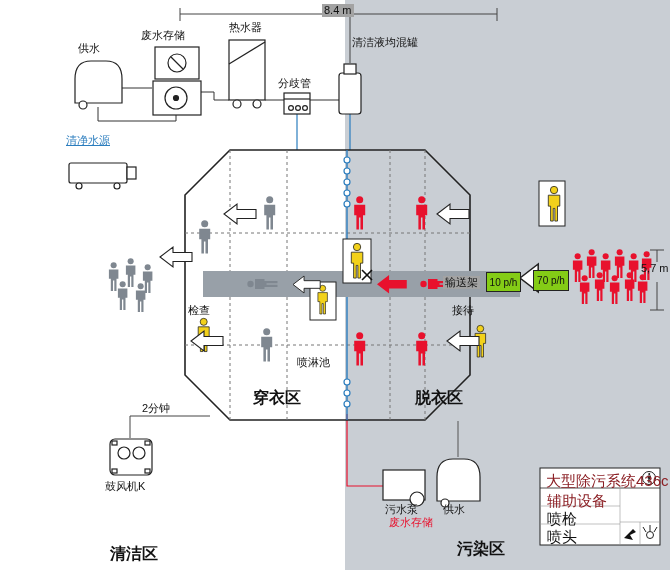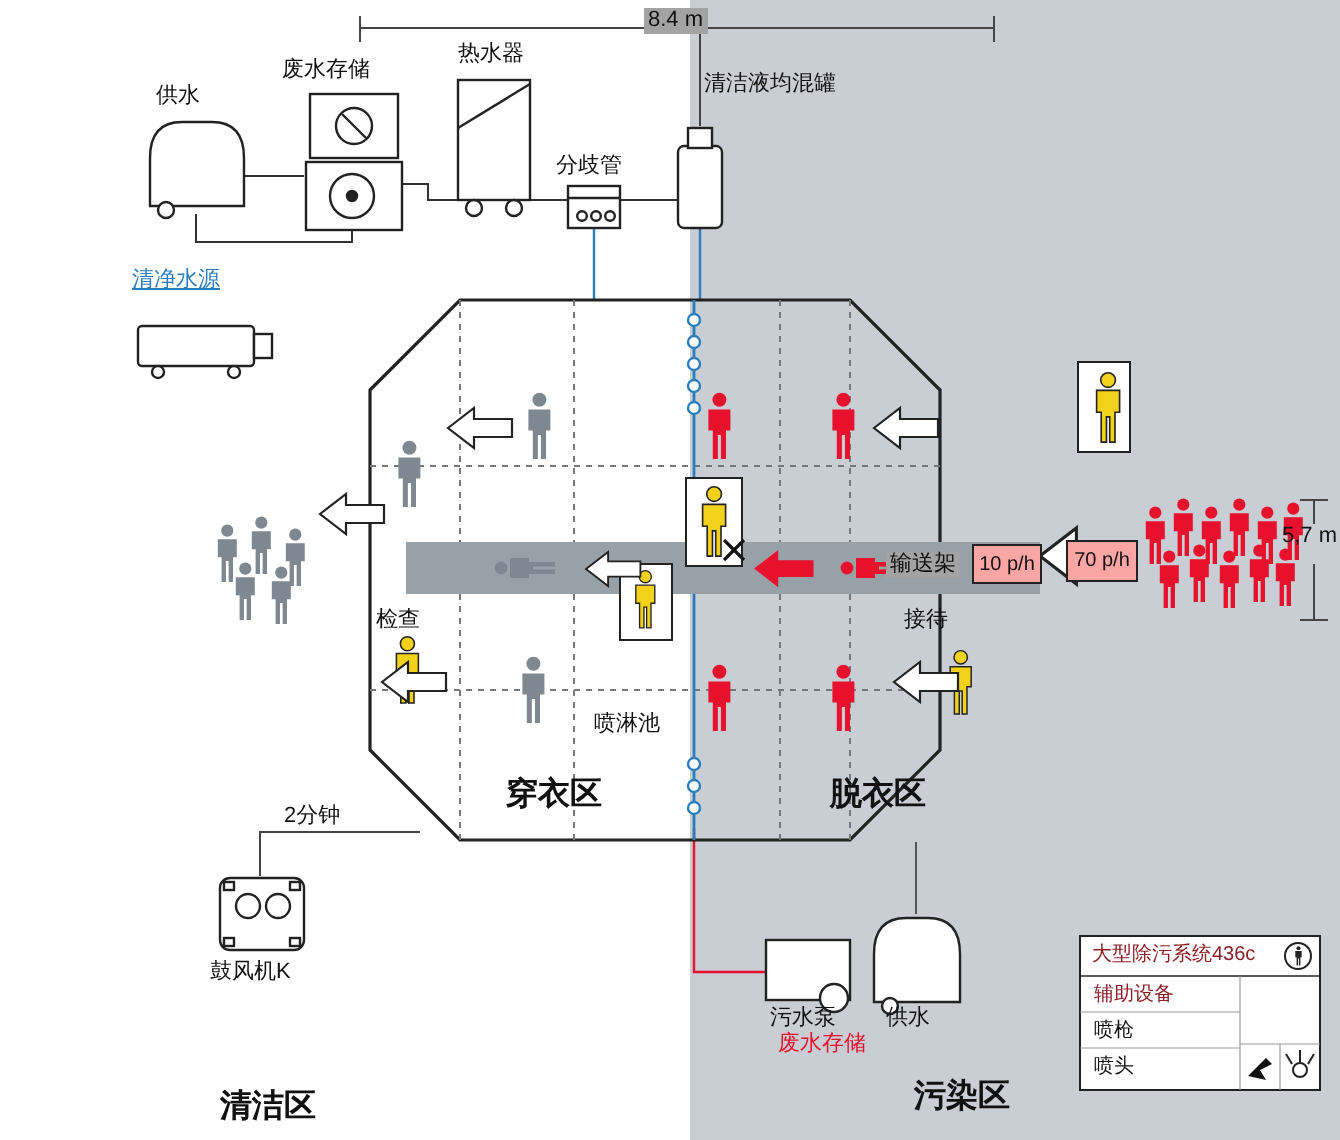"10 p/h" .ratebox { background: #fca5a5 -> #84cc16 }
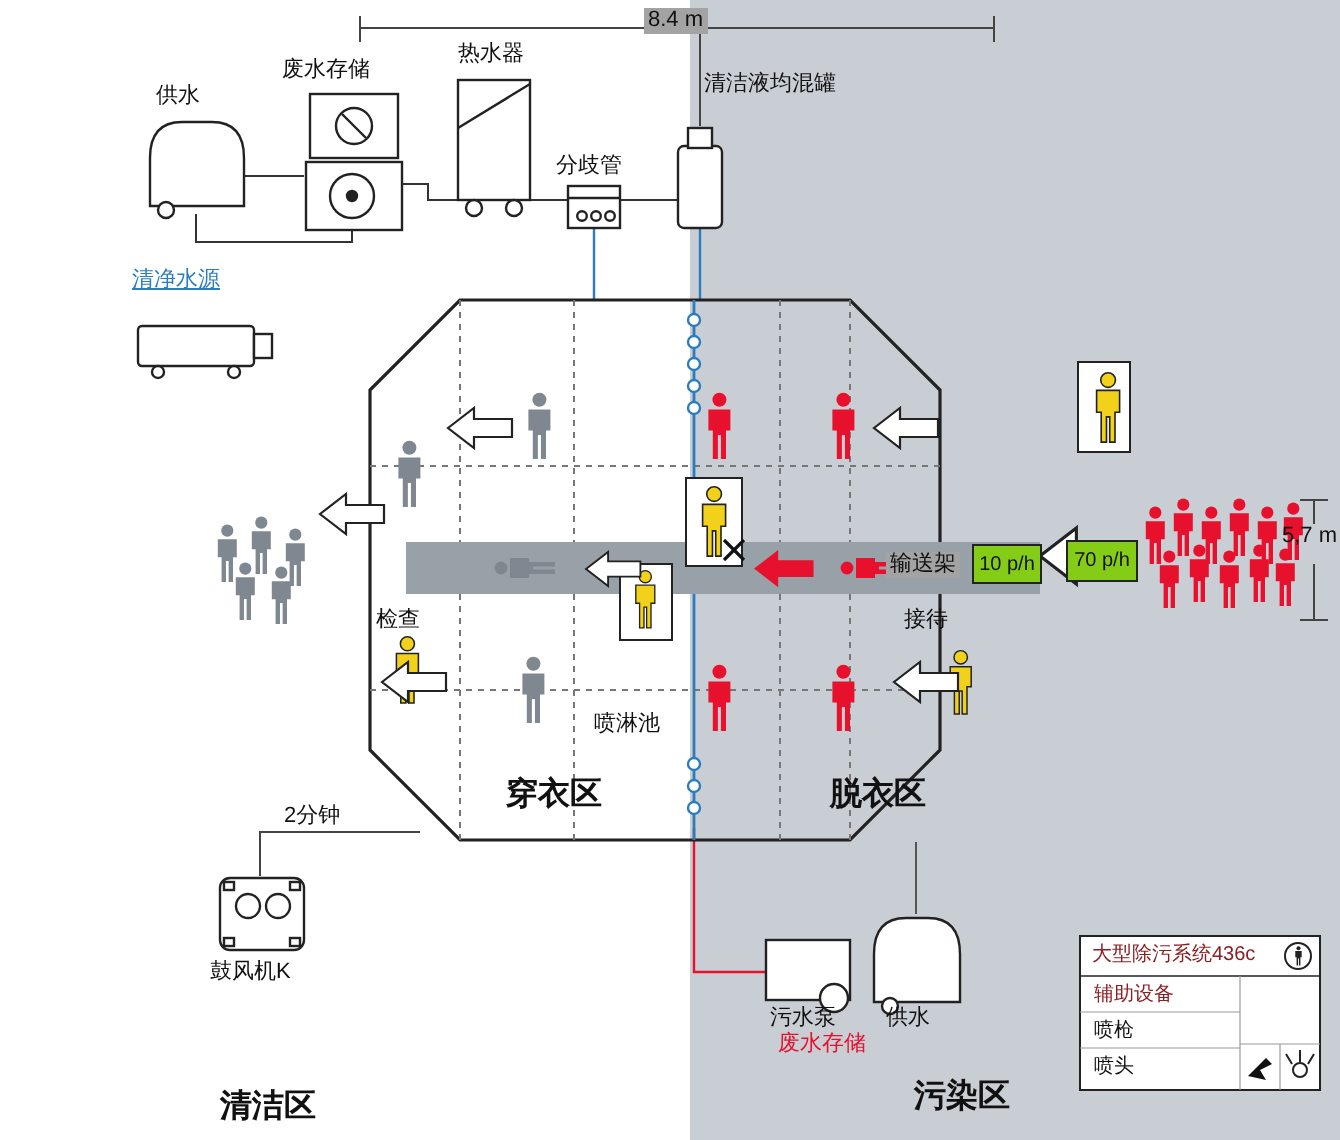"大型除污系统436c" .small { font-size: 10px -> 15px }
